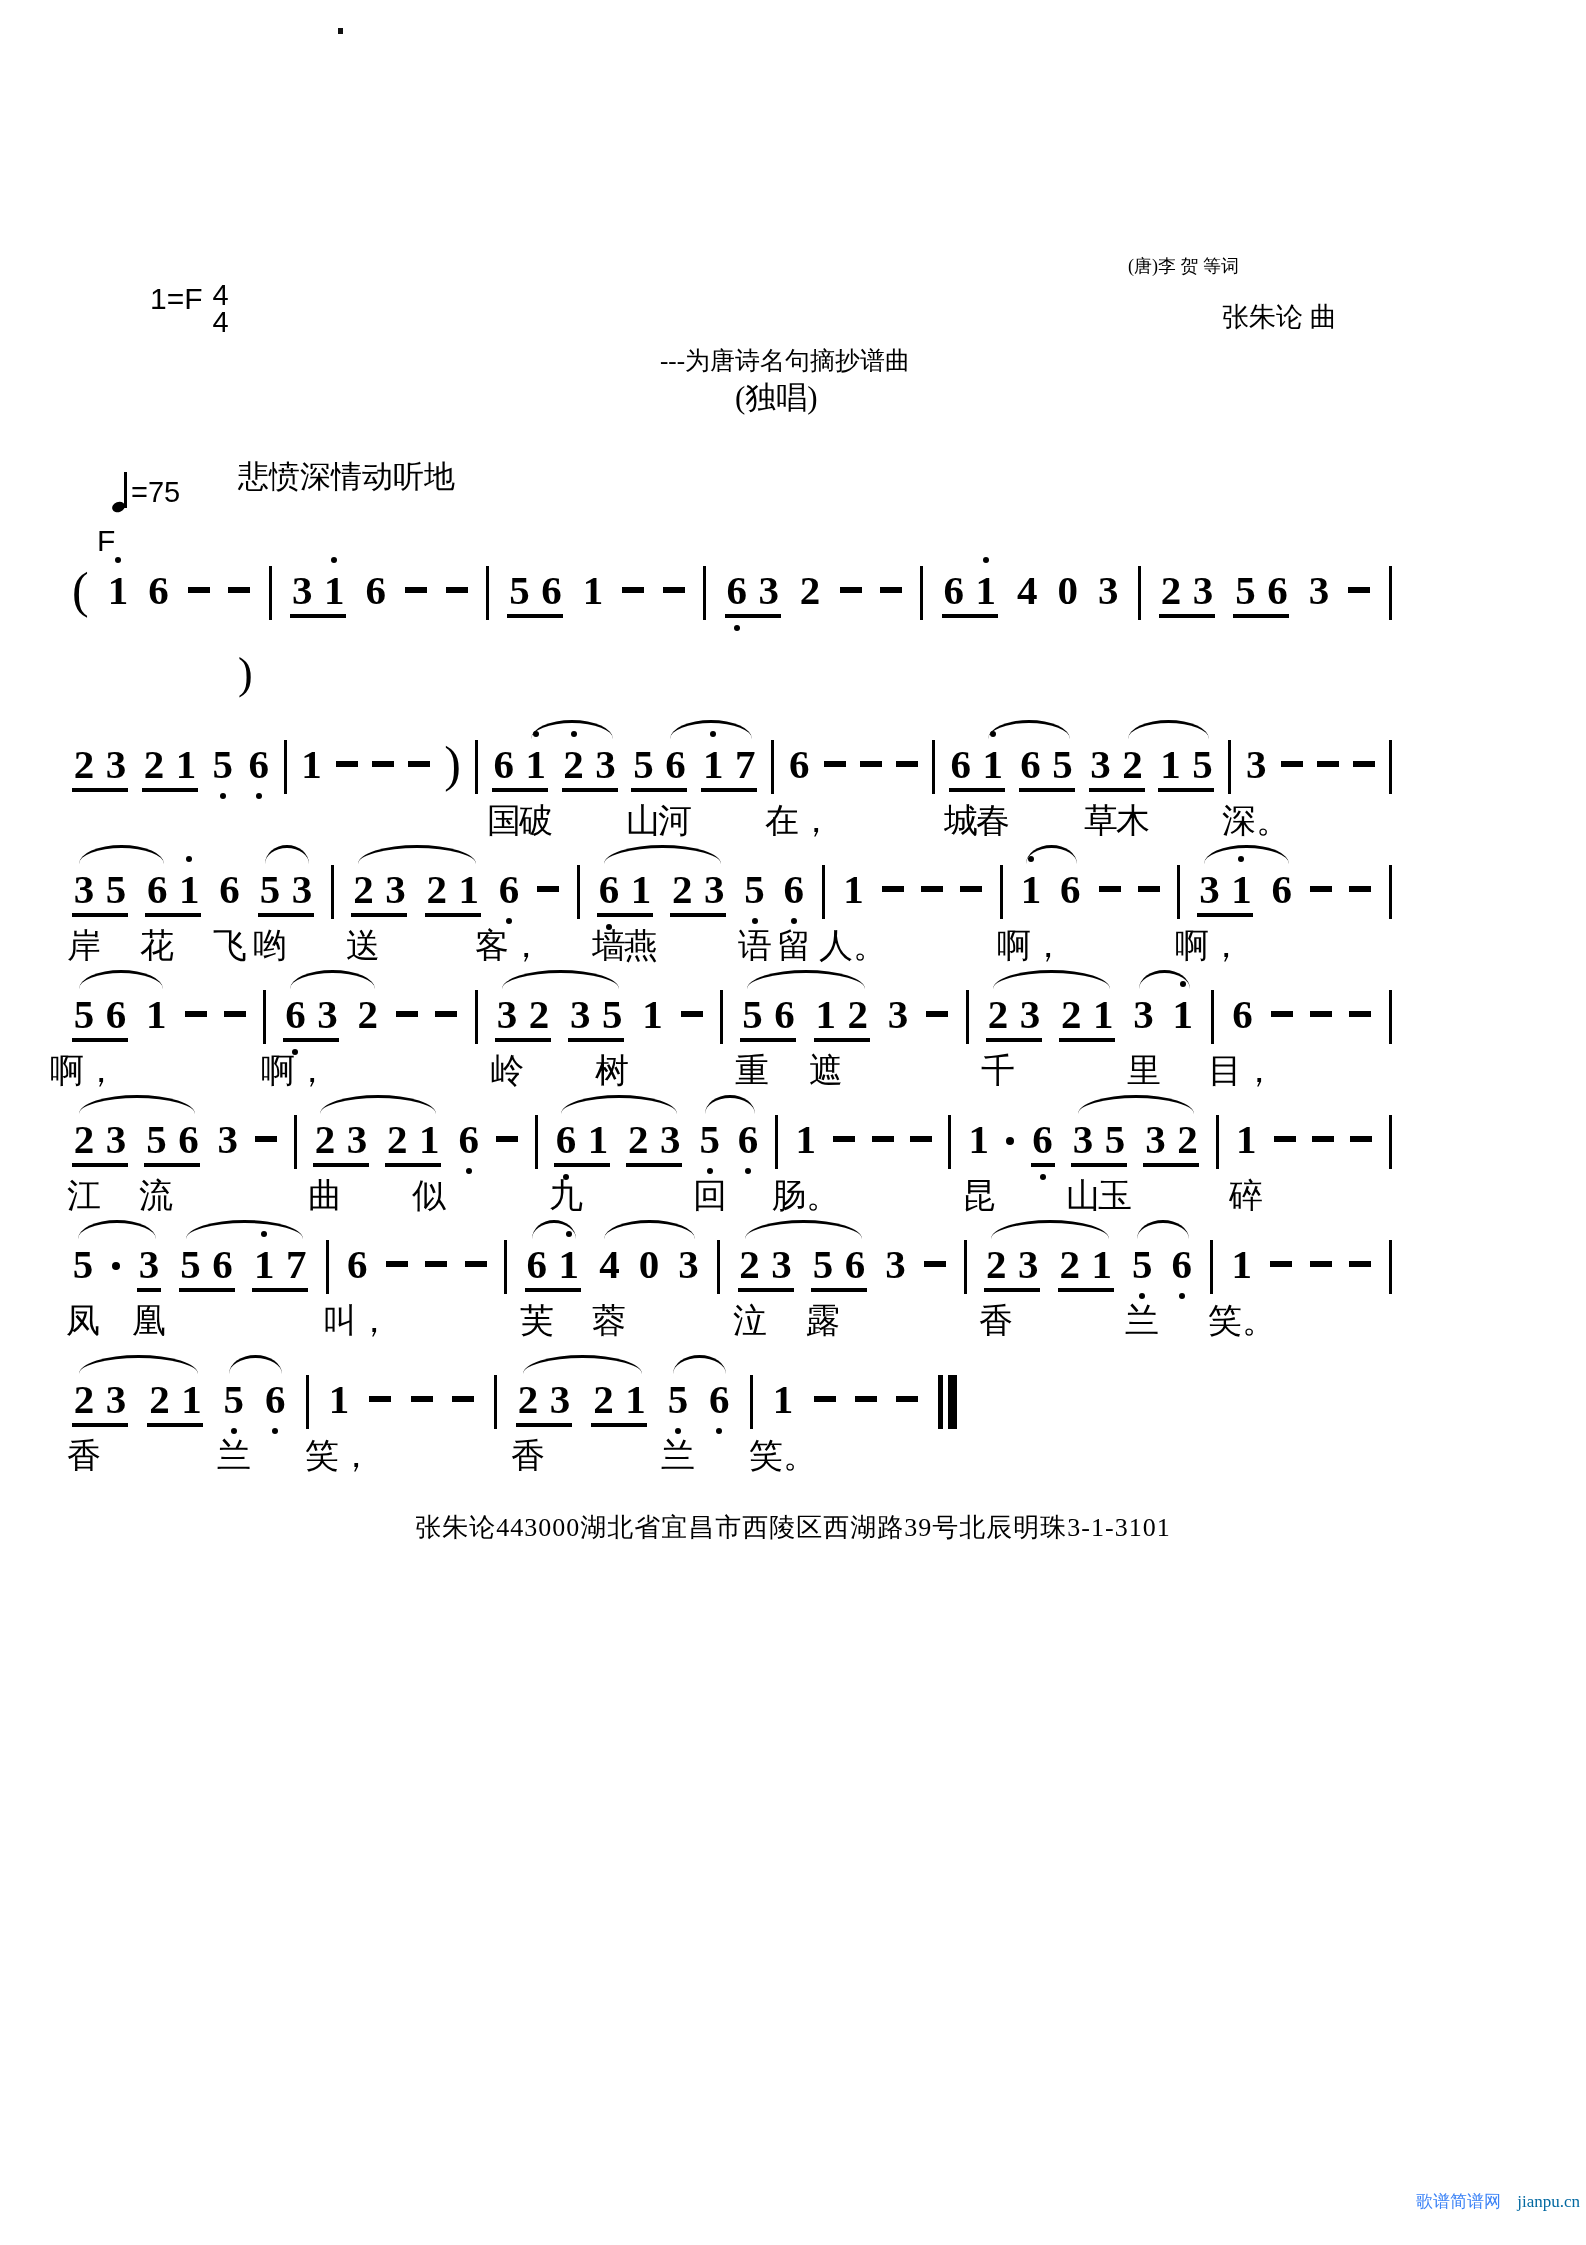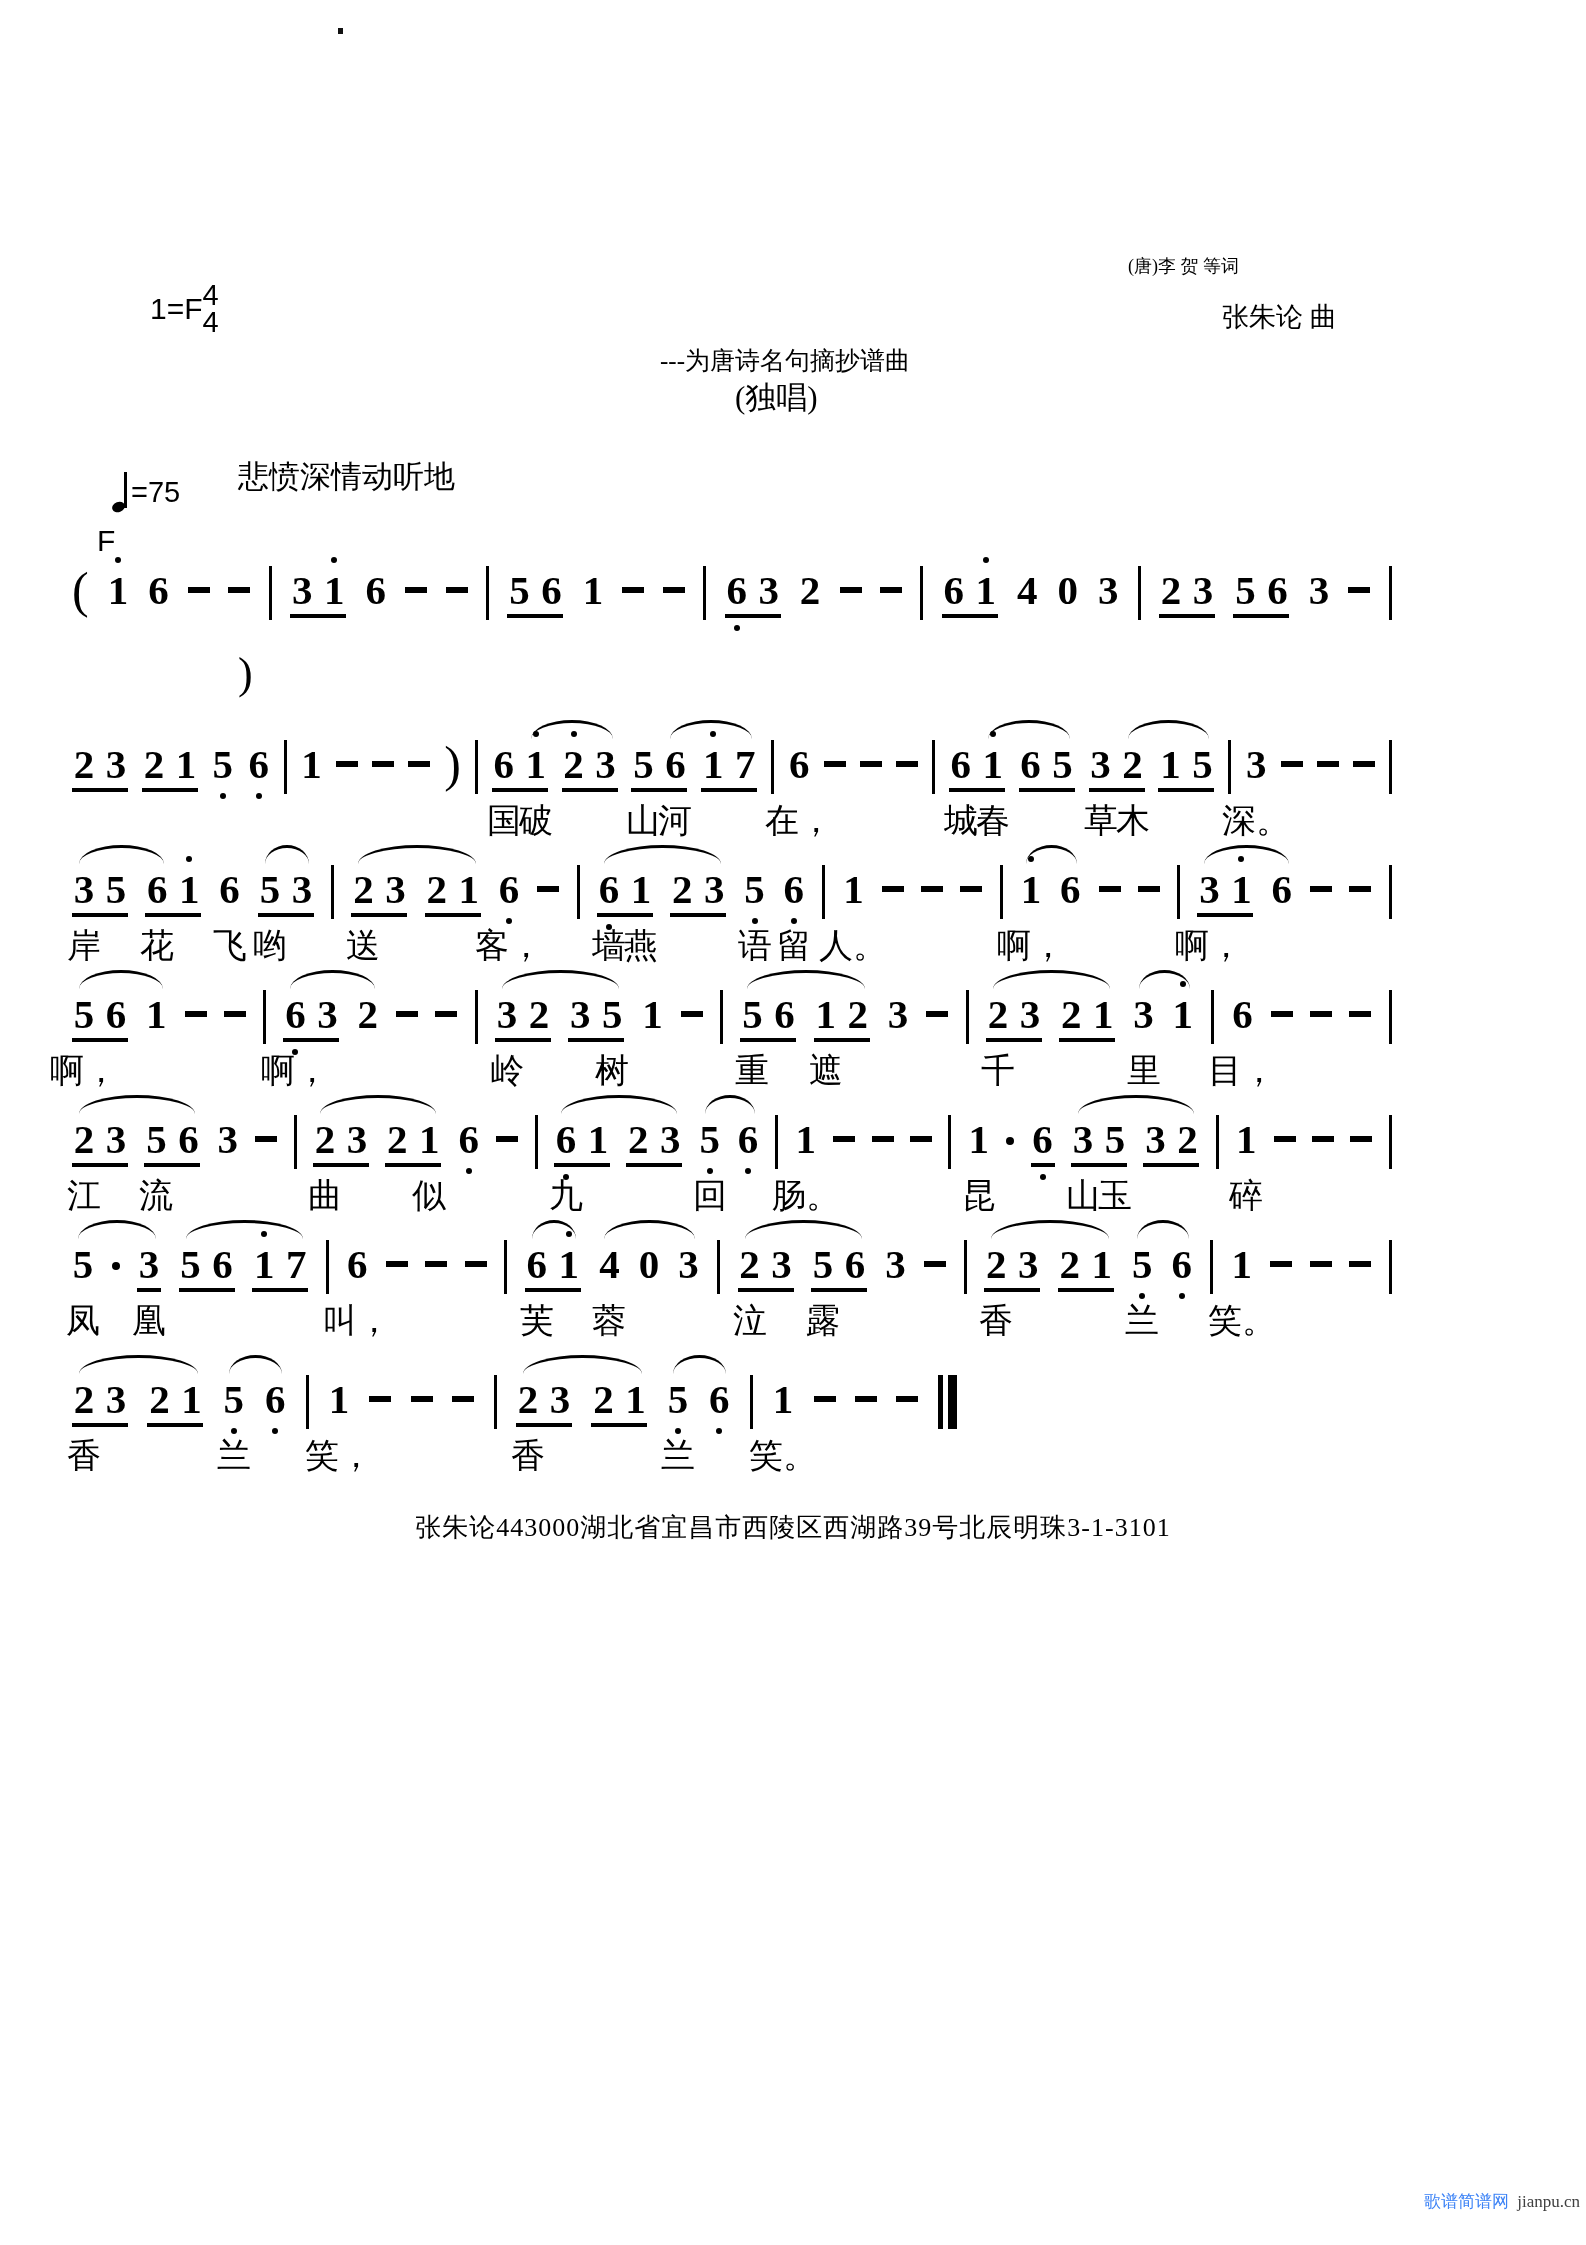"1=F" .keysig { align-items: center -> none; gap: none -> 10px }
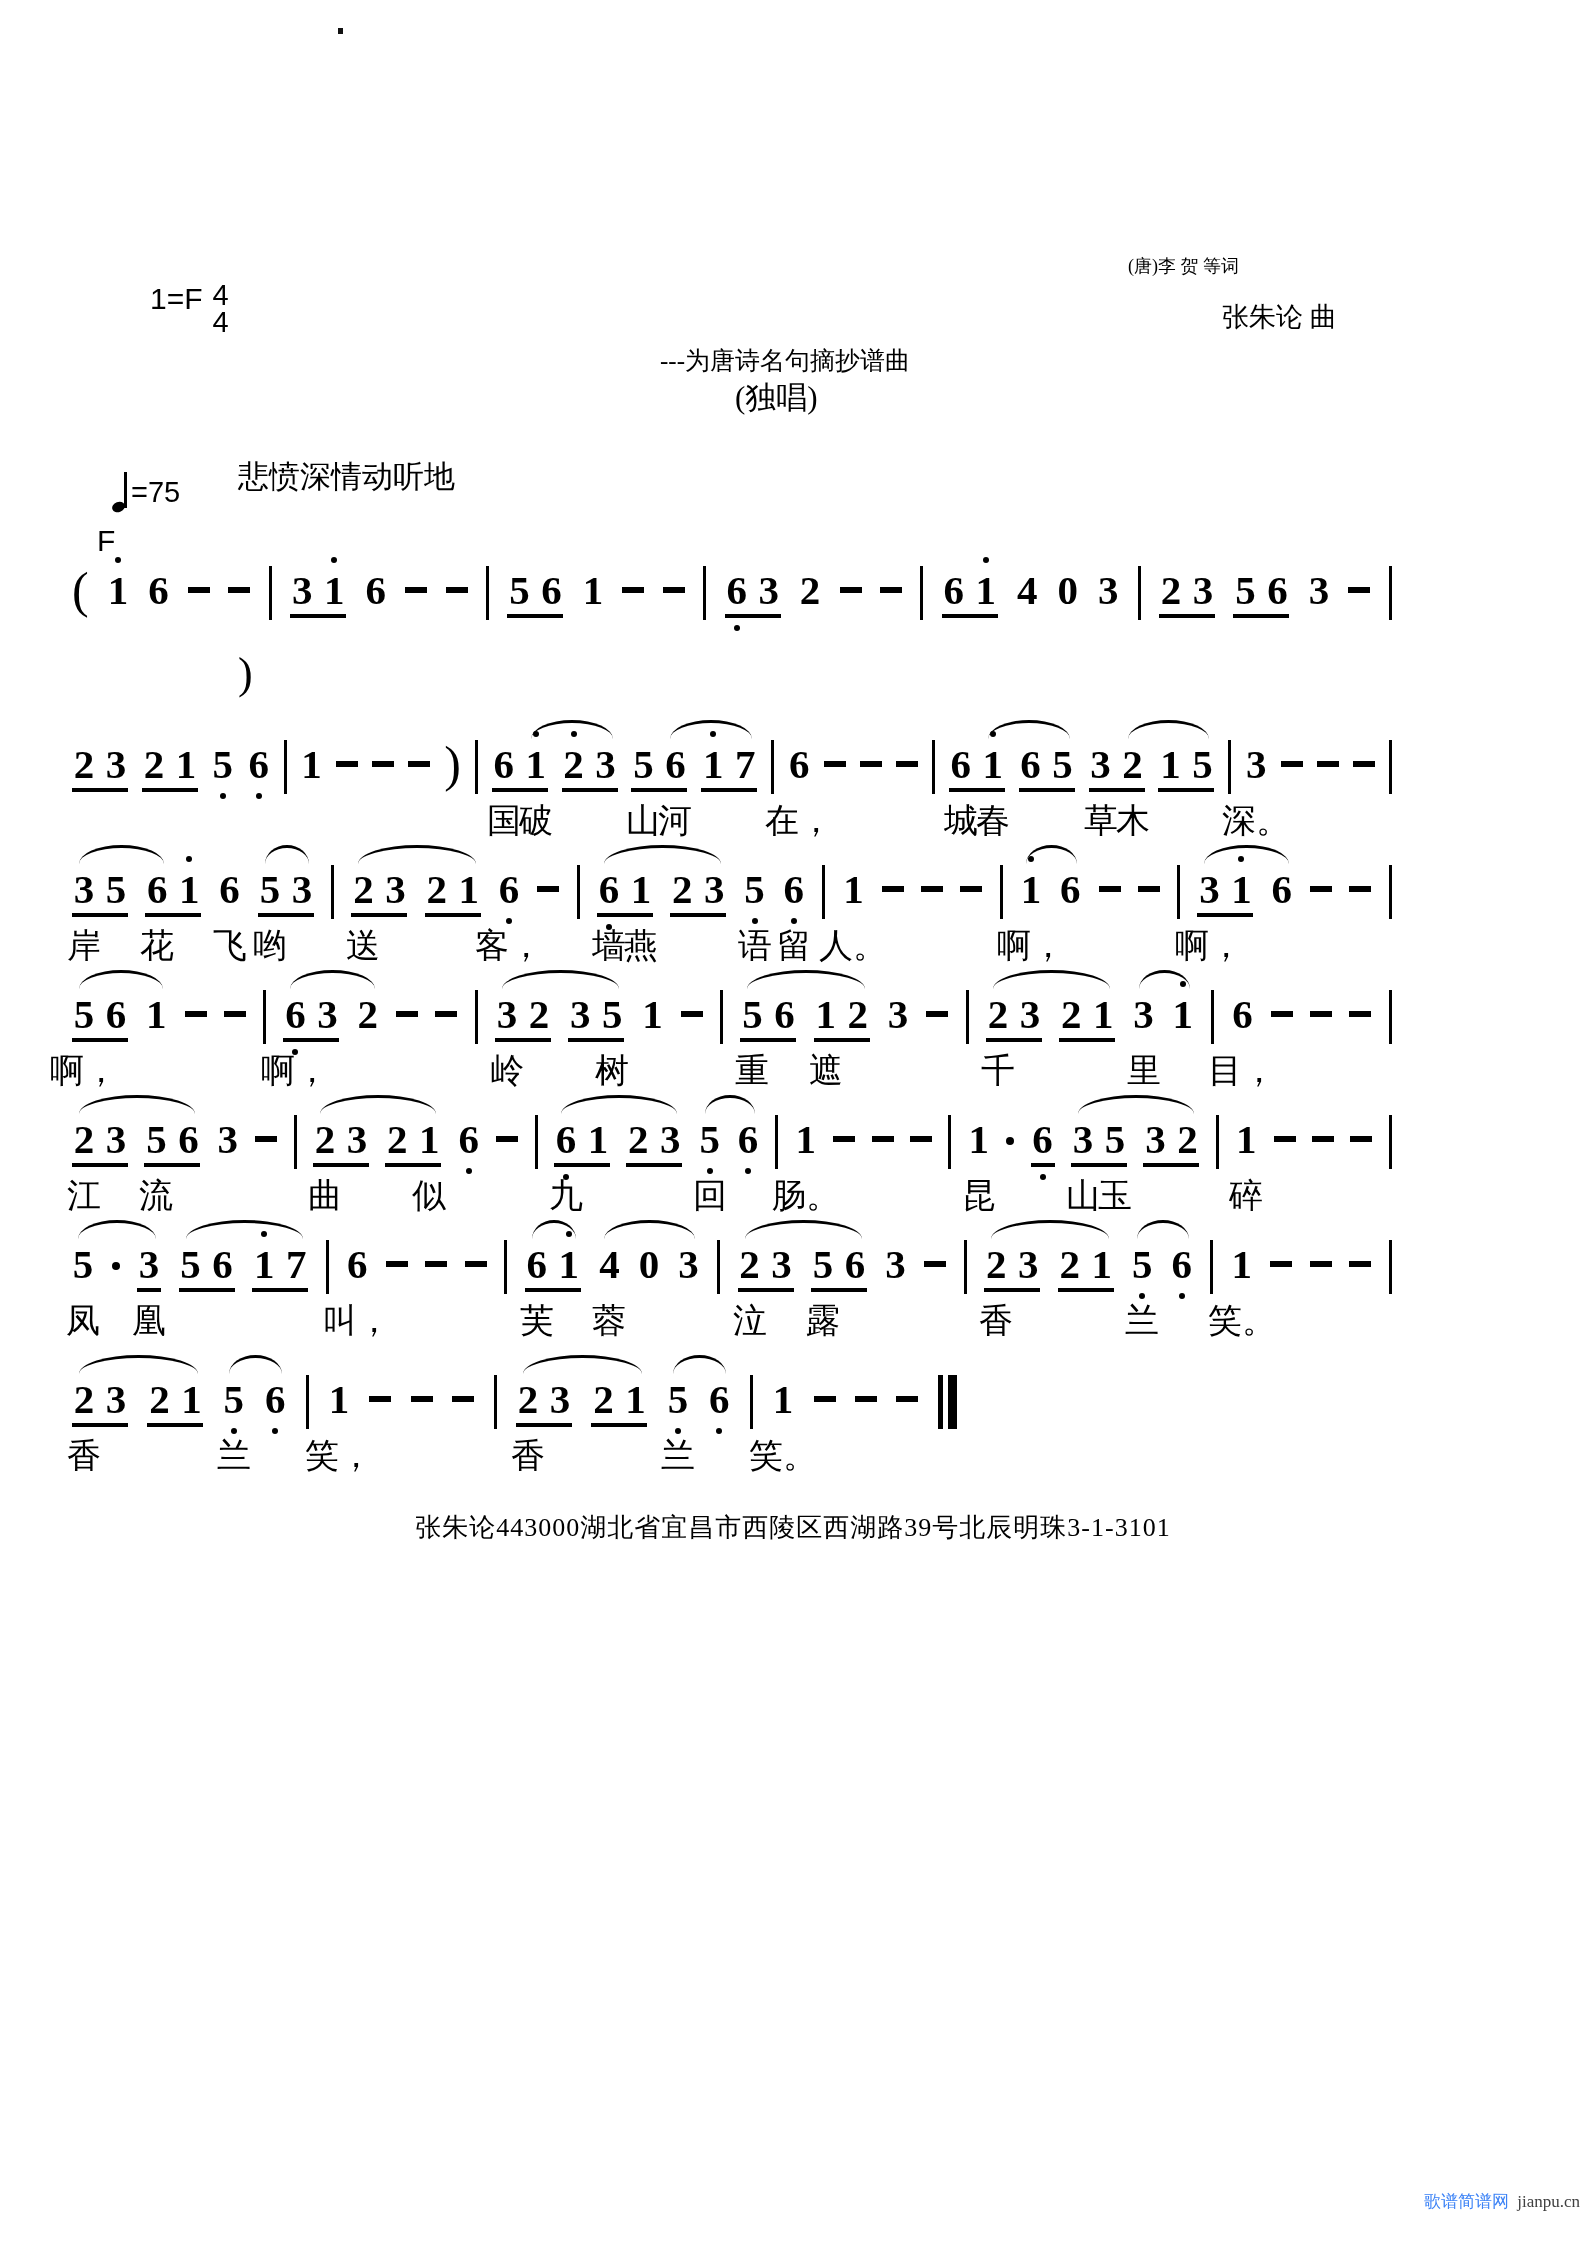"jianpu.cn" span { color: #404040 -> #0369a1; margin-left: 4px -> 12px }
